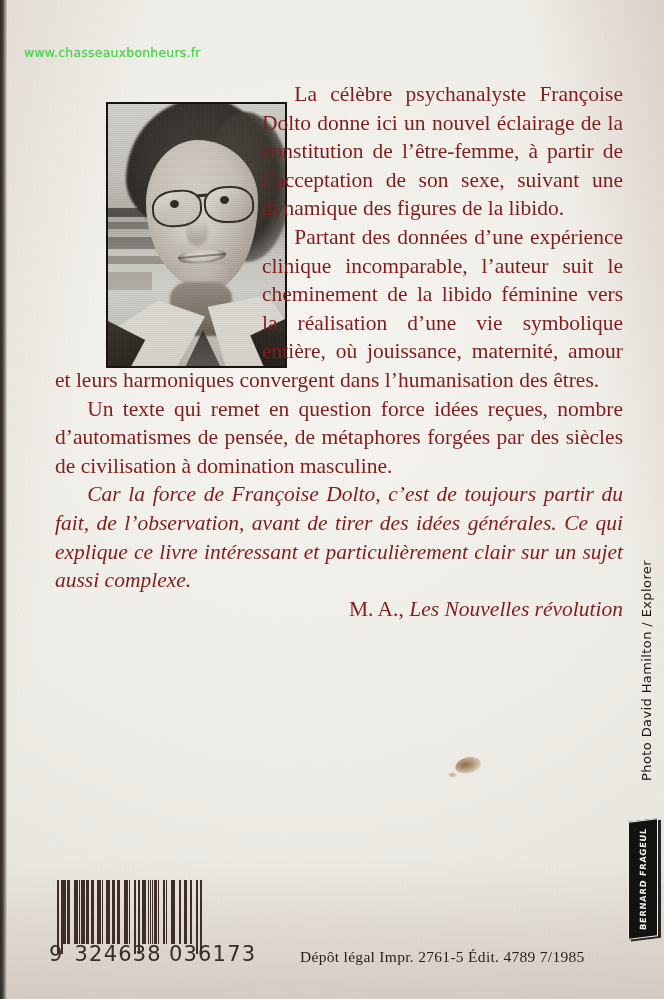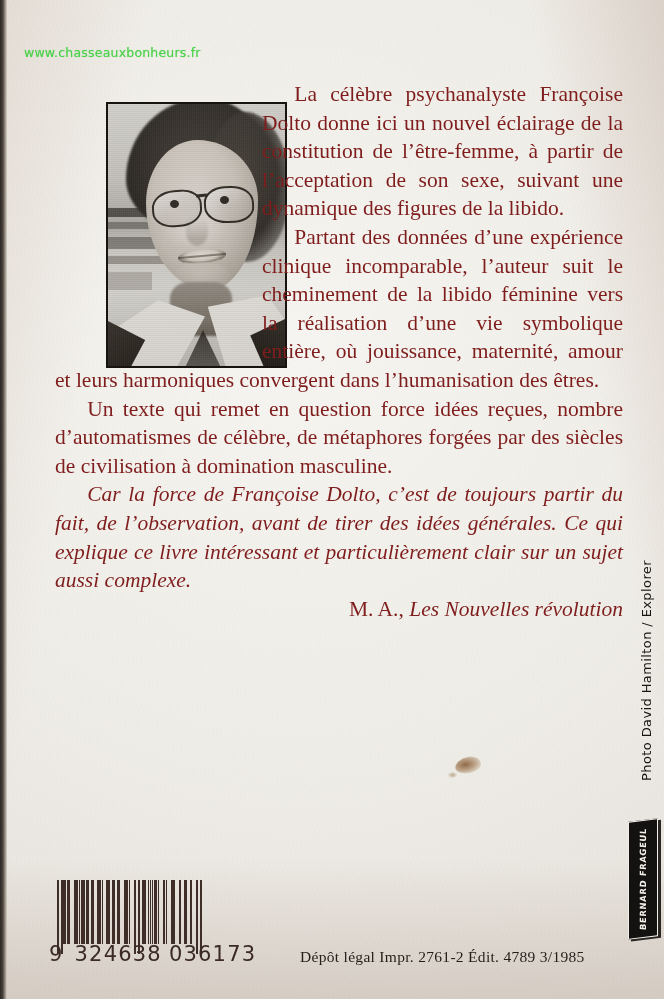"Un texte qui remet en" p { text: célèbre -> pensée }
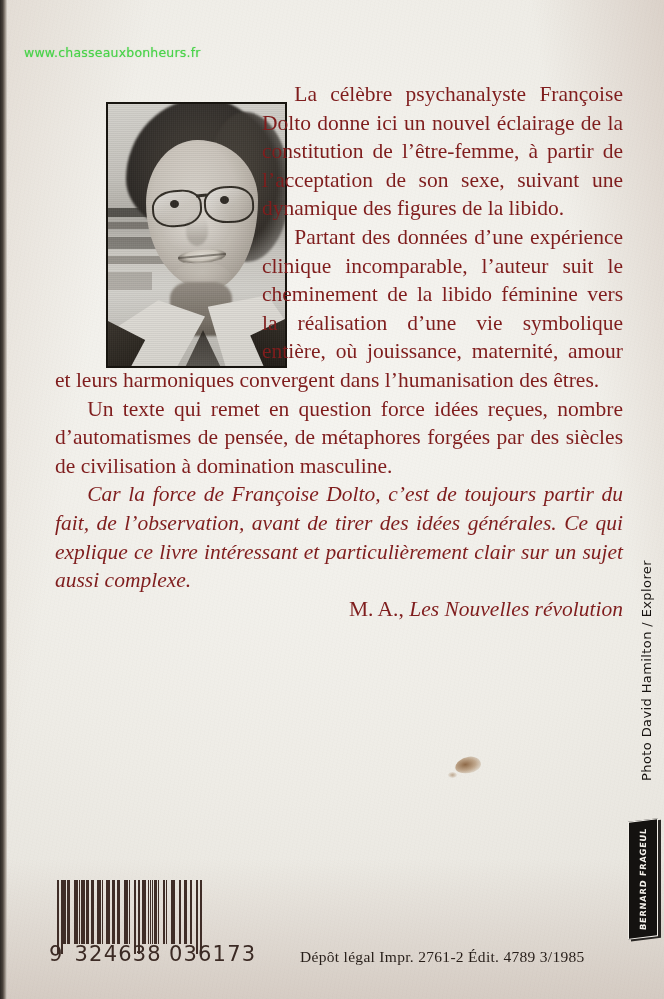"Dépôt légal Impr. 2761-2 Édit." div { text: 2761-2 Édit. 4789 3/1985 -> 2761-5 Édit. 4789 7/1985 }
